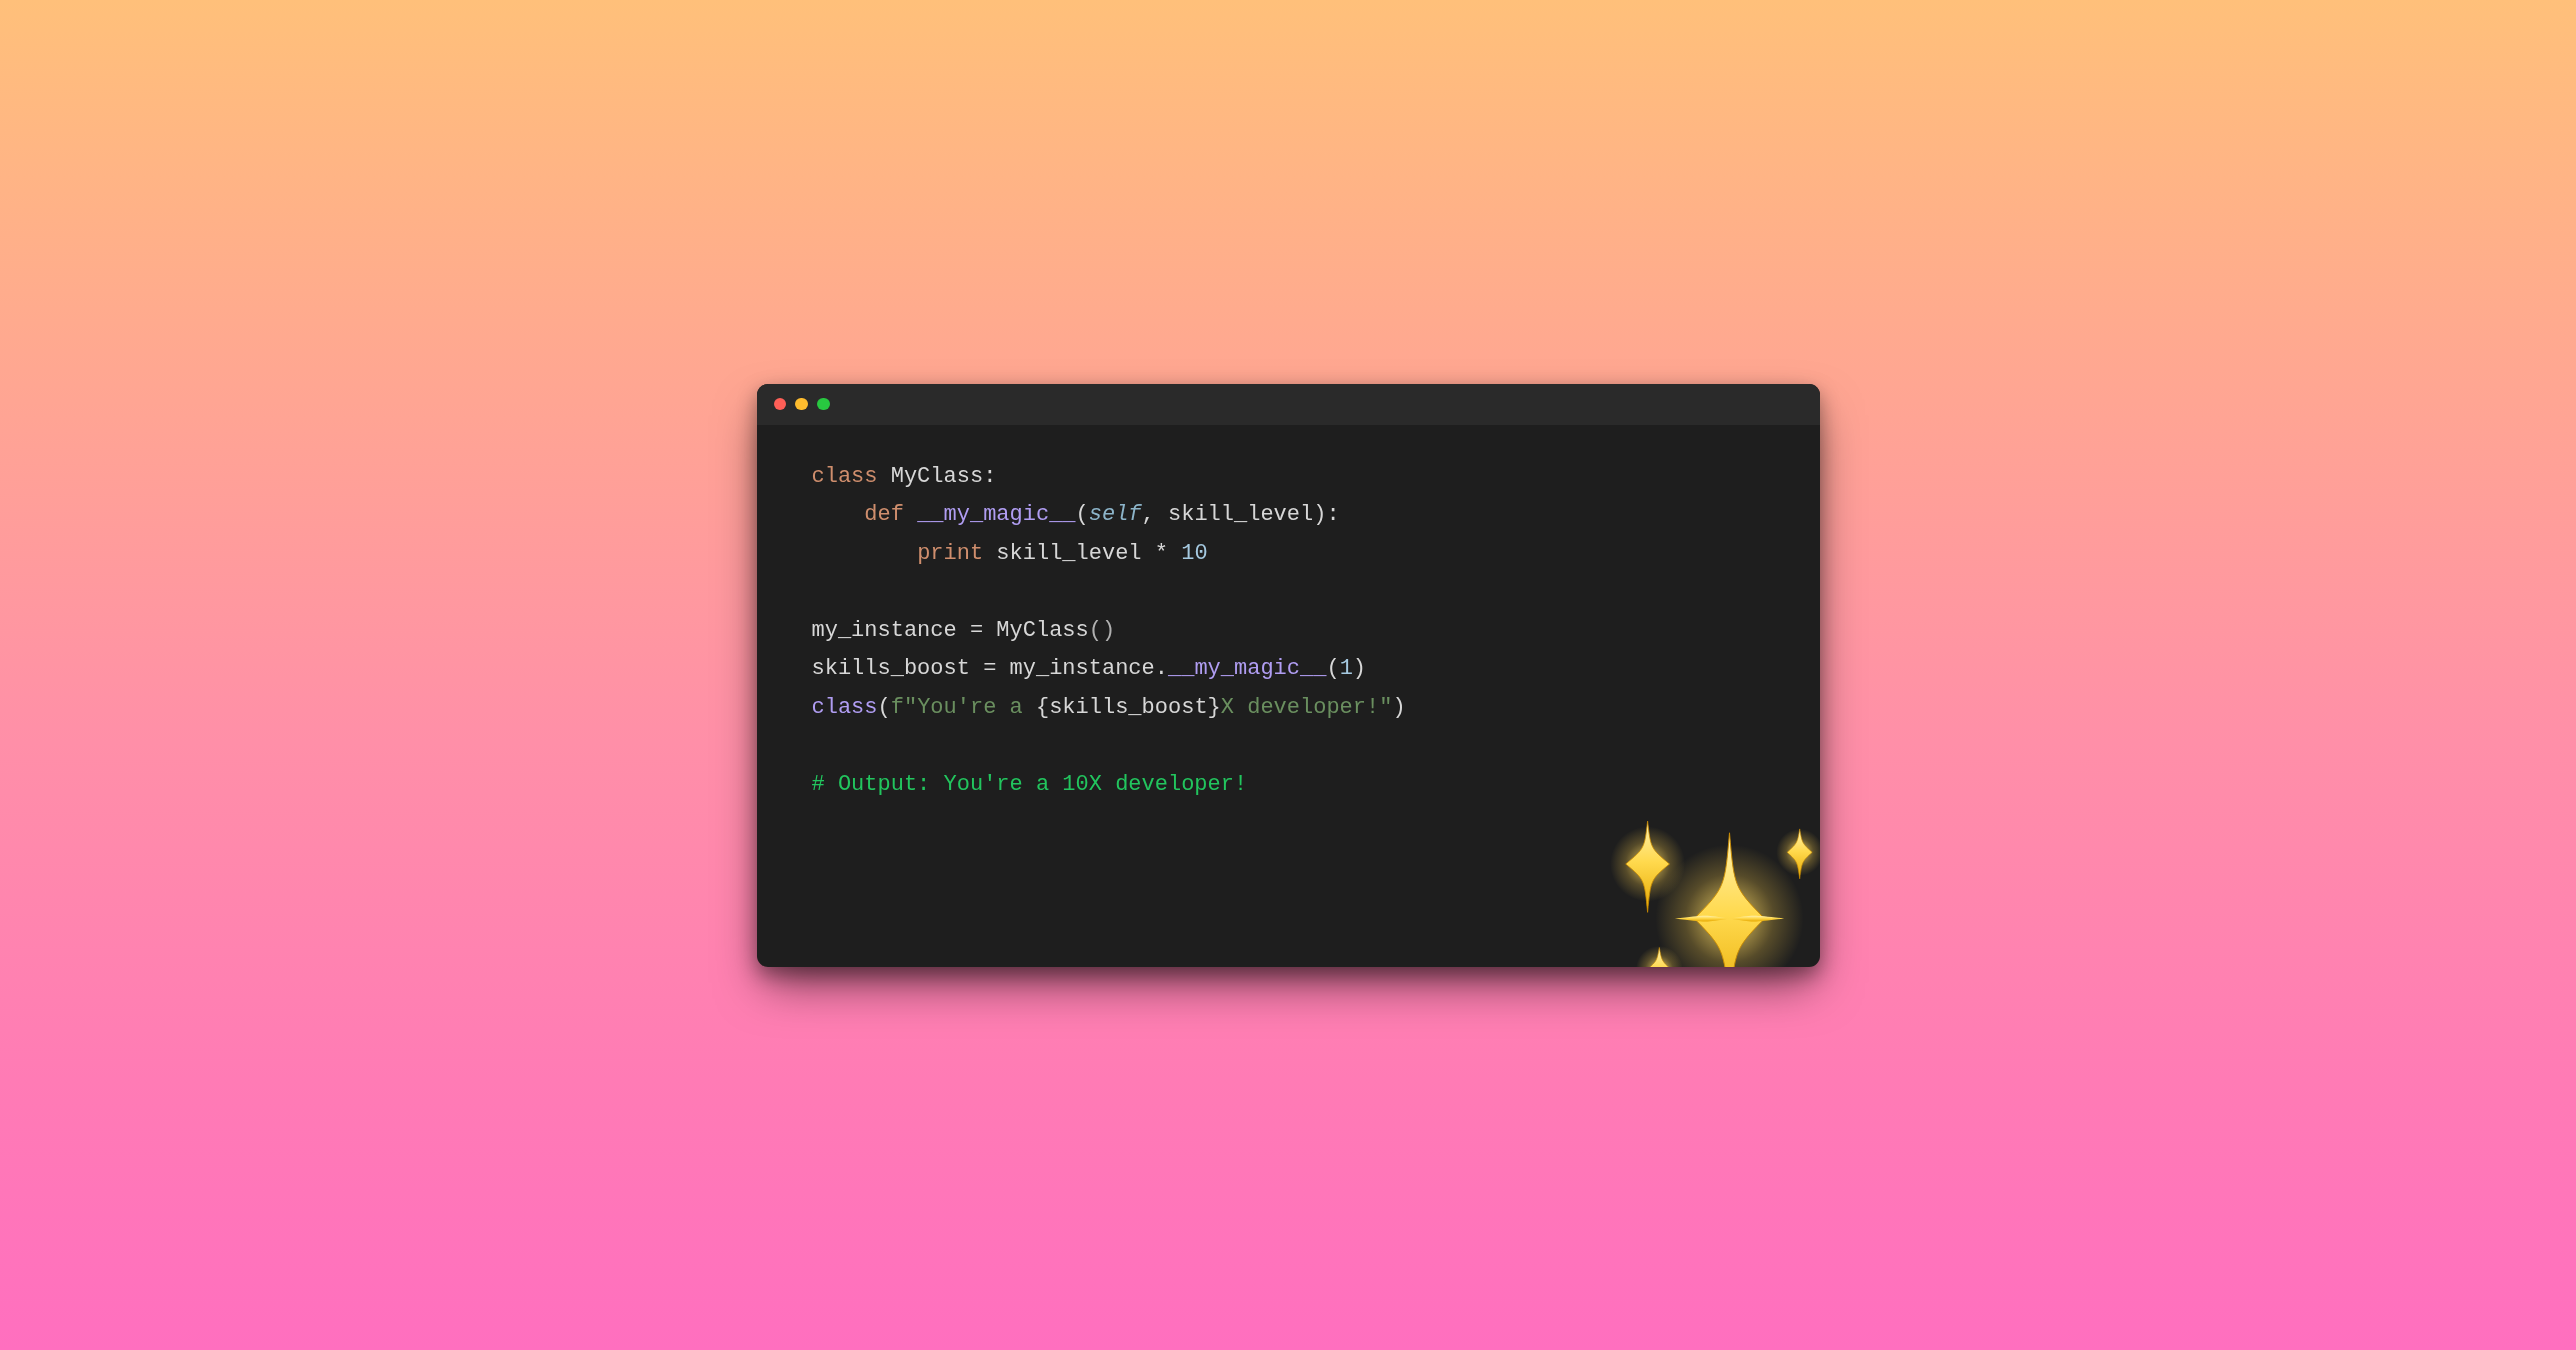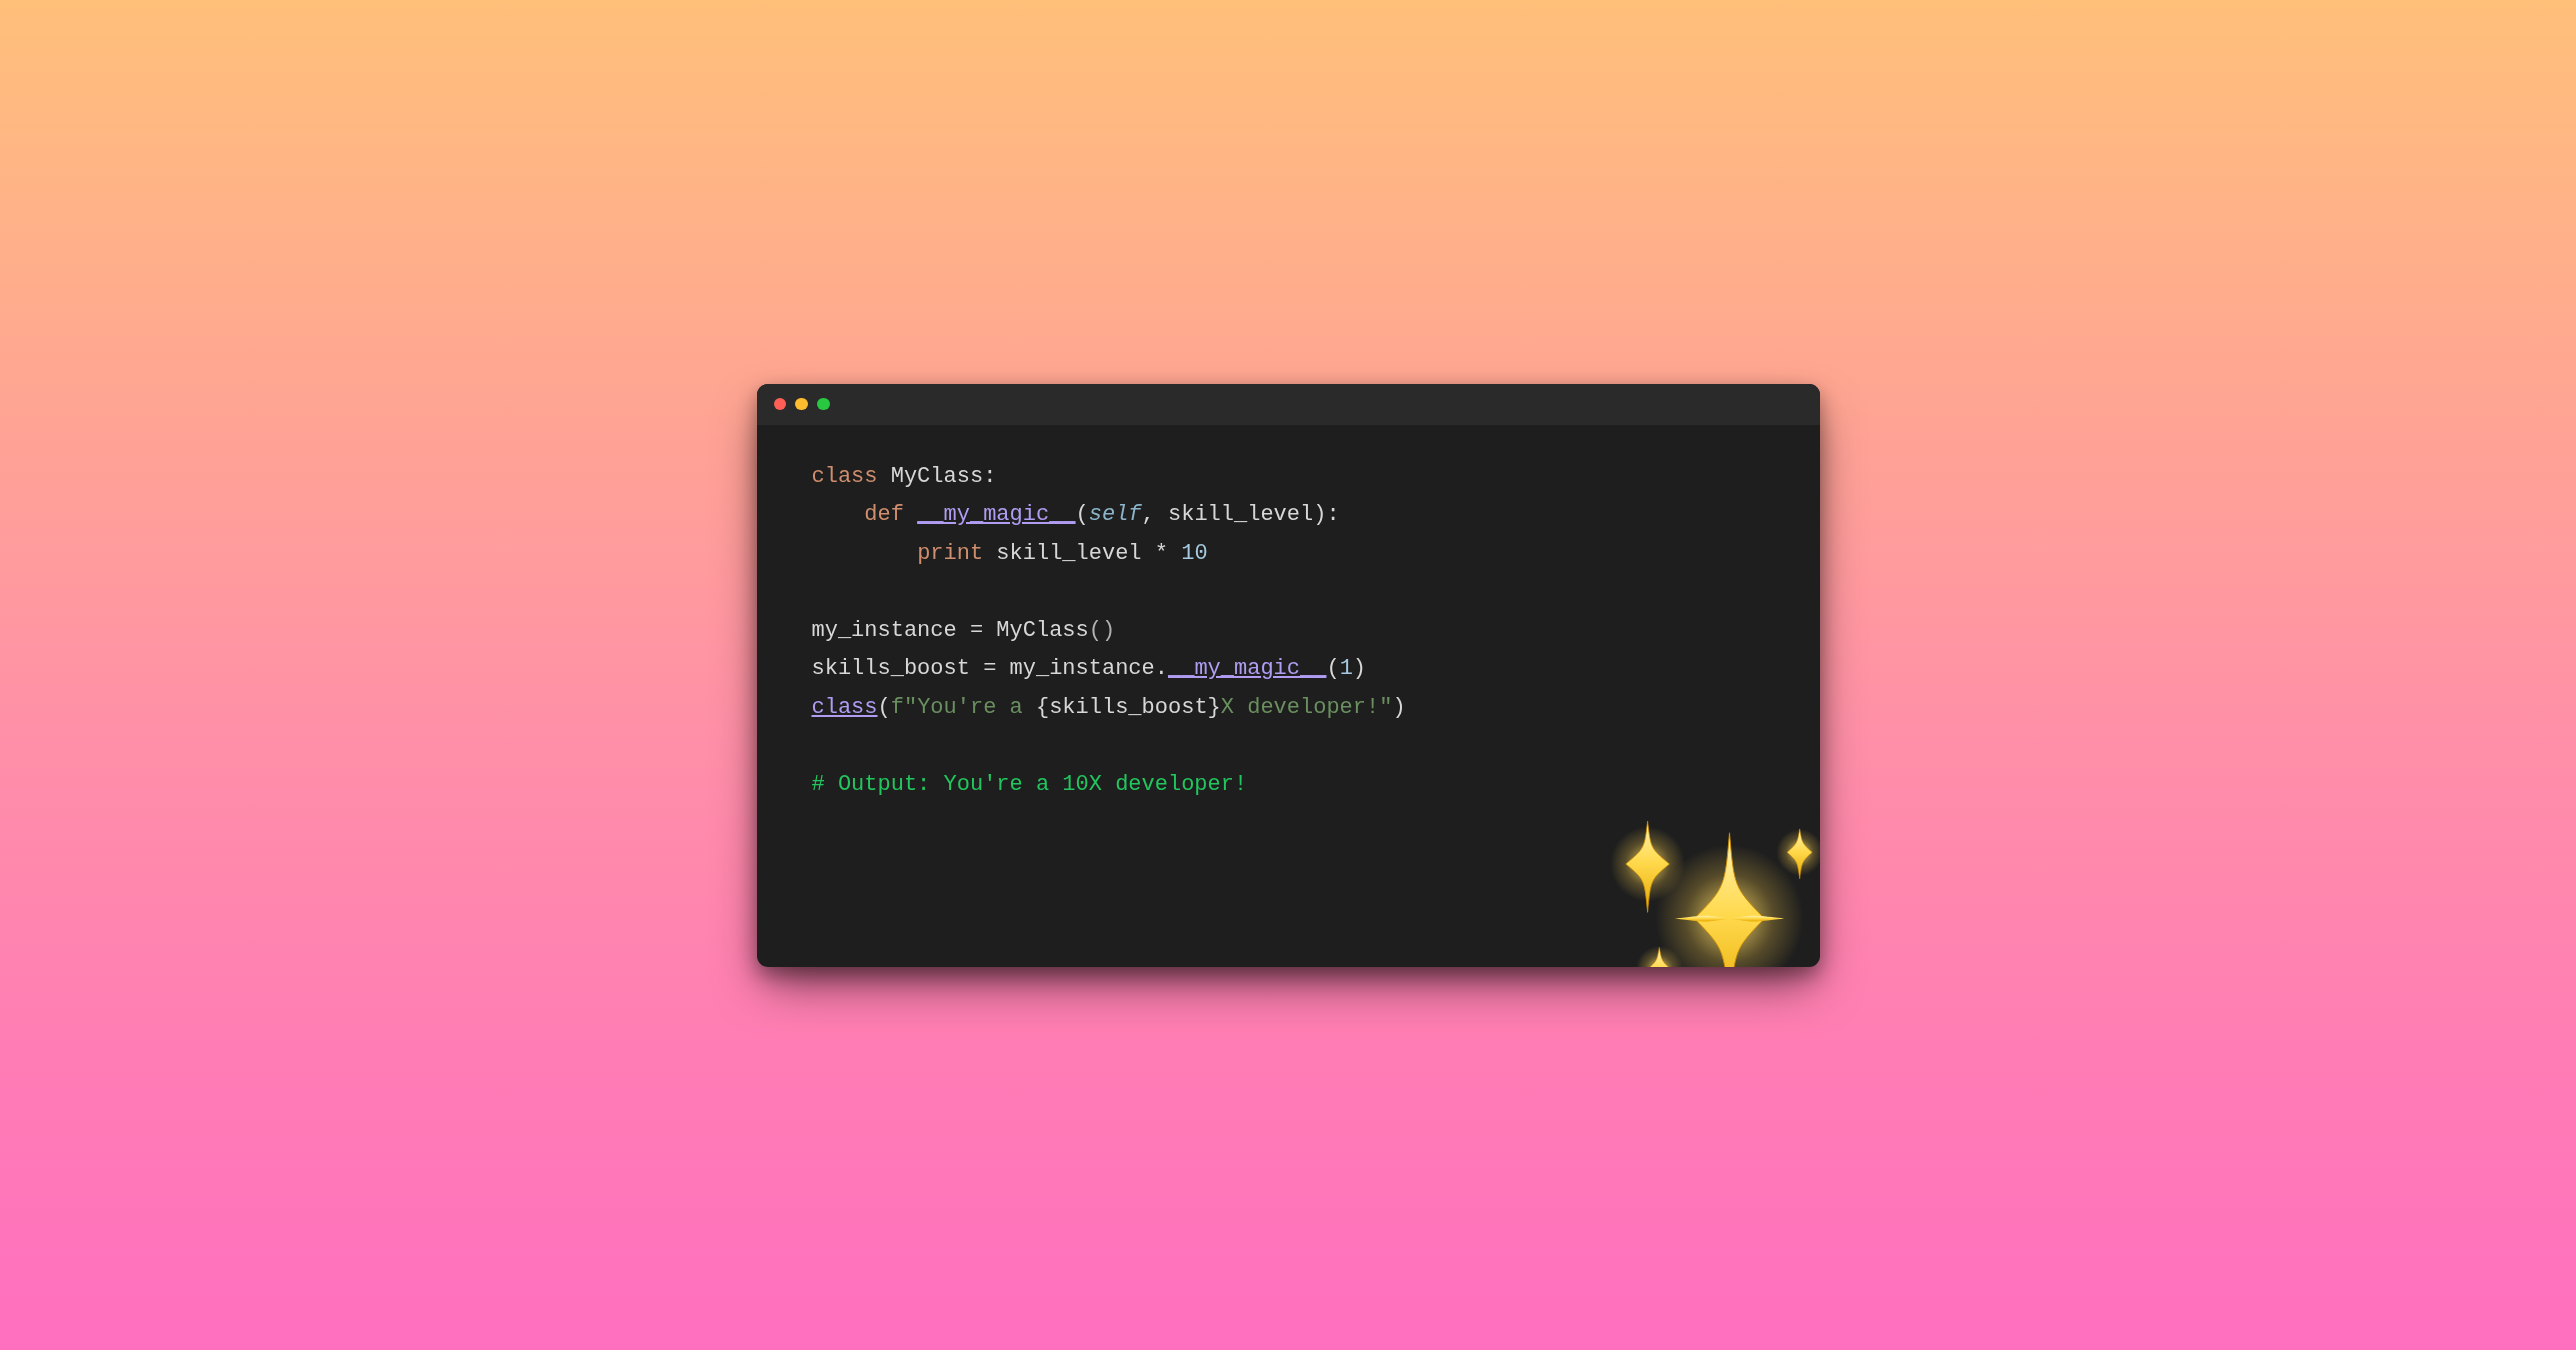"__my_magic__" .tok-func { text-decoration: underline -> none }
